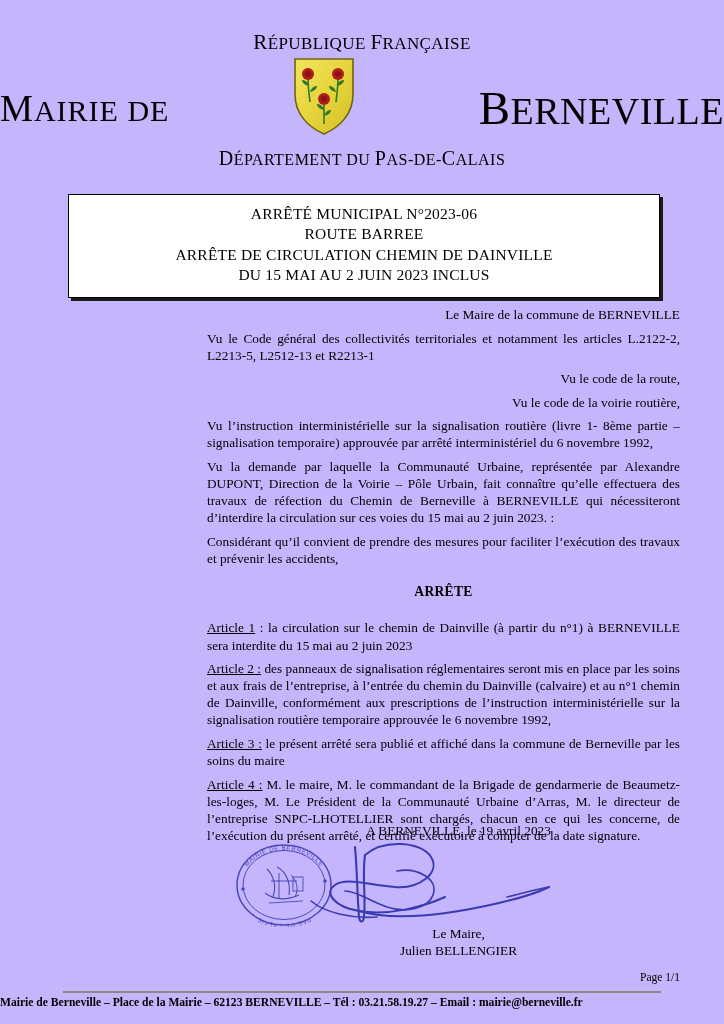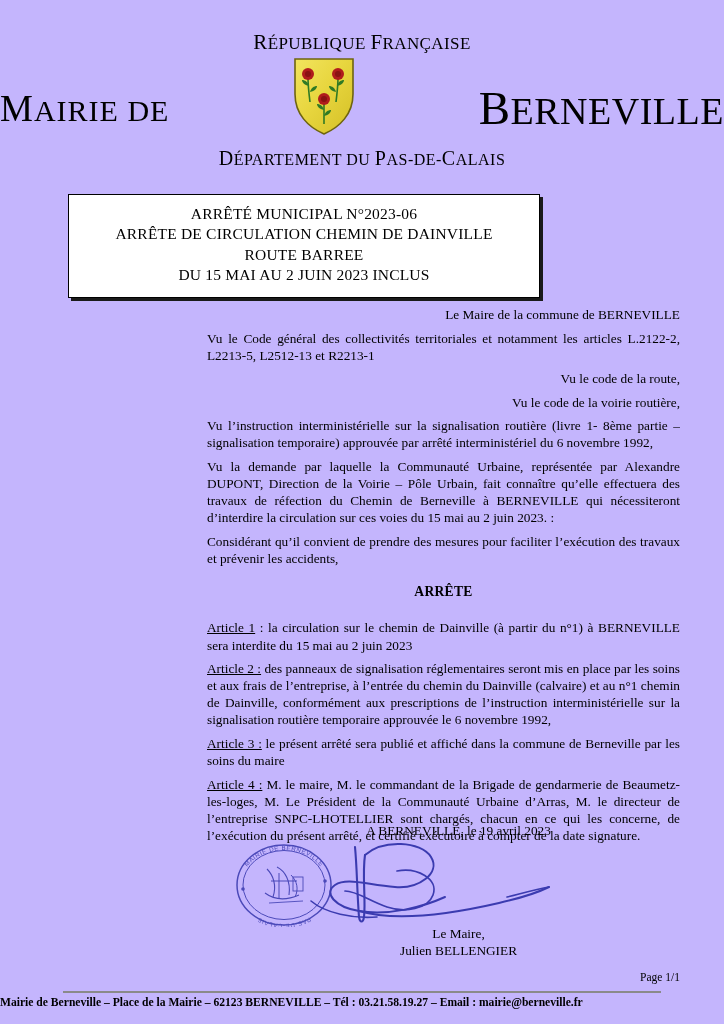"ARRÊTÉ MUNICIPAL N°2023-06" .title-box { width: 472px -> 592px }
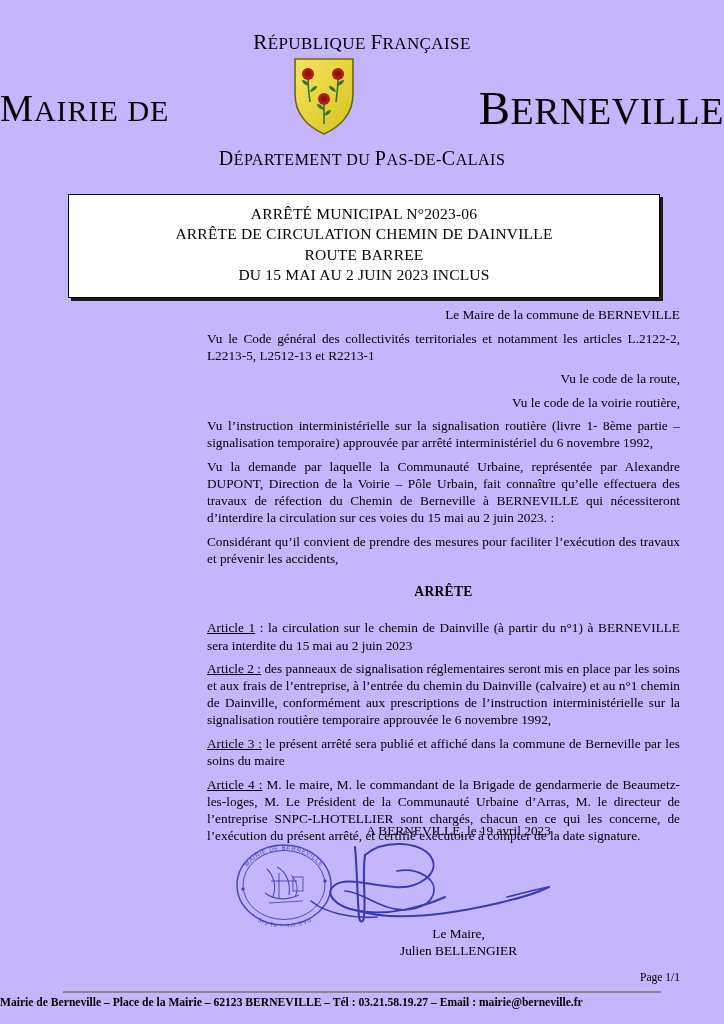"ARRÊTE DE CIRCULATION CHEMIN DE" div.tl { order: before "ROUTE BARREE" -> after "ROUTE BARREE" }
